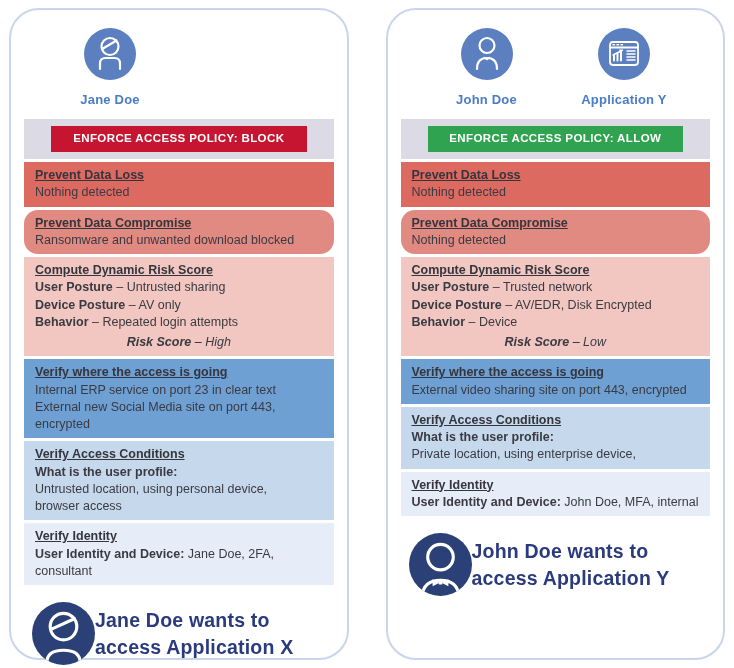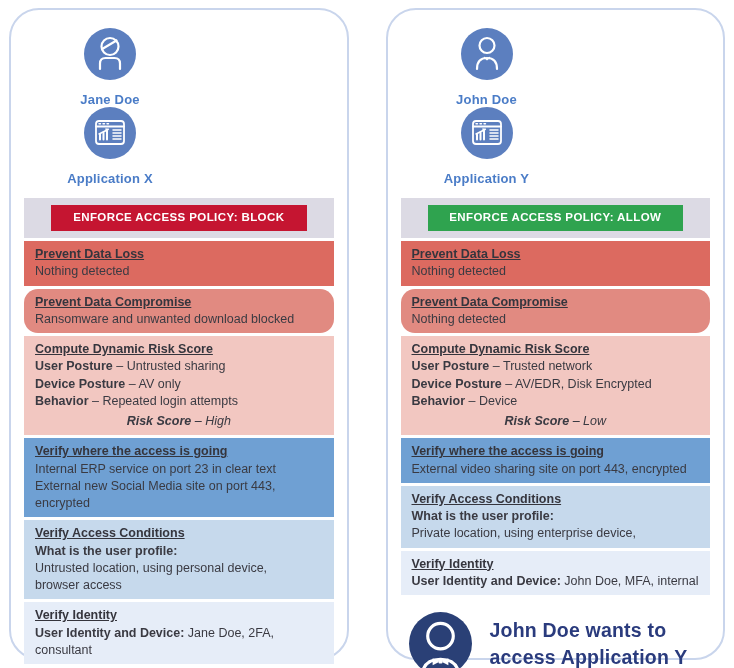"Jane Doe" .actors { flex-direction: column -> none }
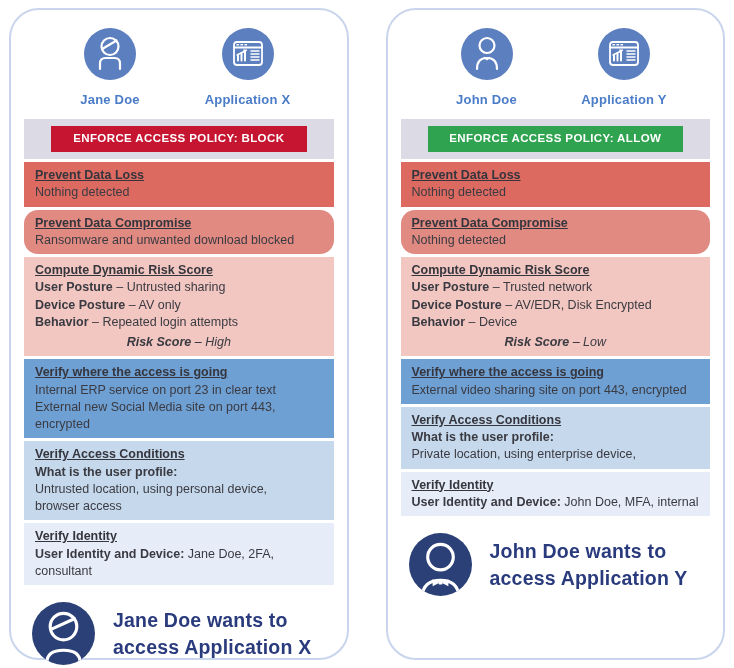"Application X" div.actor { html: <div> <div> <svg> <rect></rect> <path></path> <path></path> <path></path> <path></path> <path></path> </svg> </div> <div>Application X</div> </div> -> none }
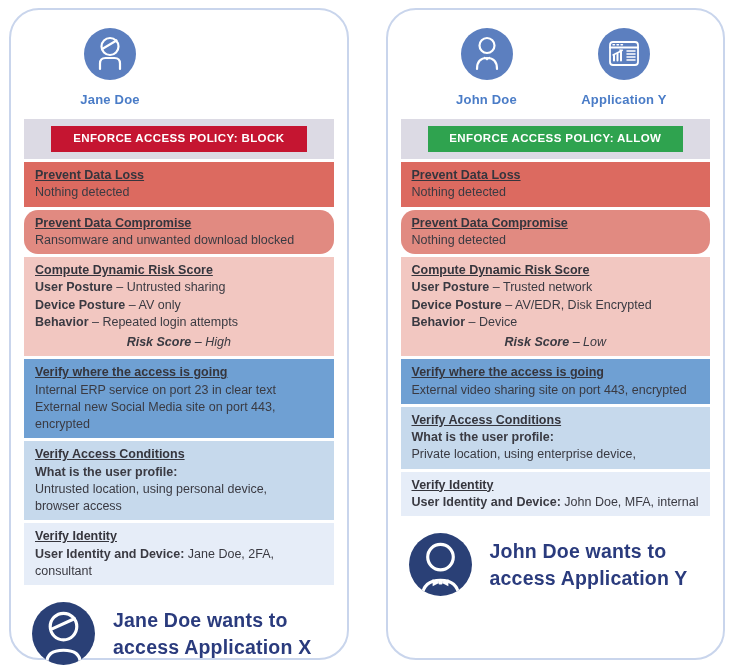"John Doe wants to" .footer { gap: 18px -> none }
